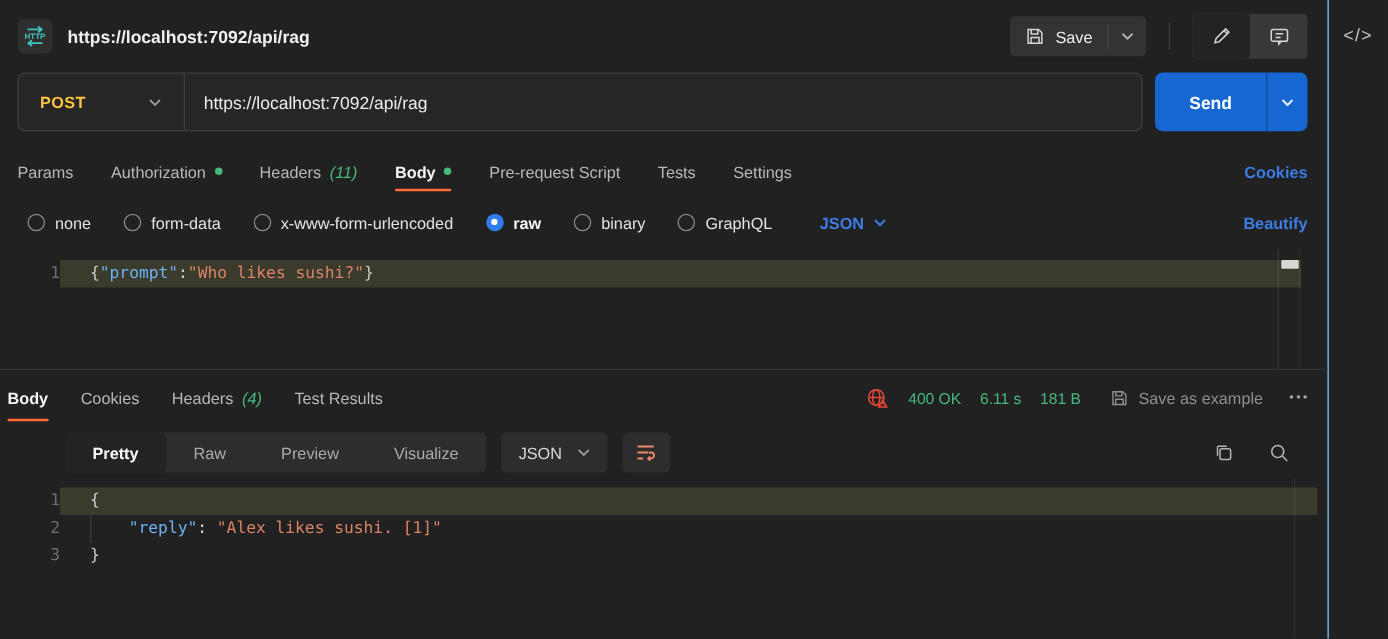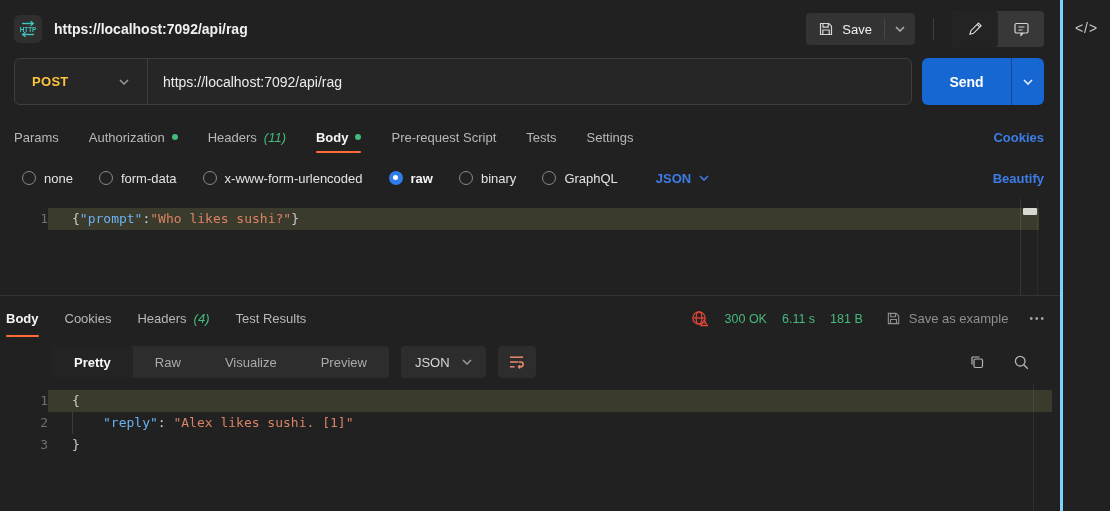"https://localhost:7092/api/rag" .main { border-right: 3px solid #7dd3fc -> 1px solid #7dd3fc }
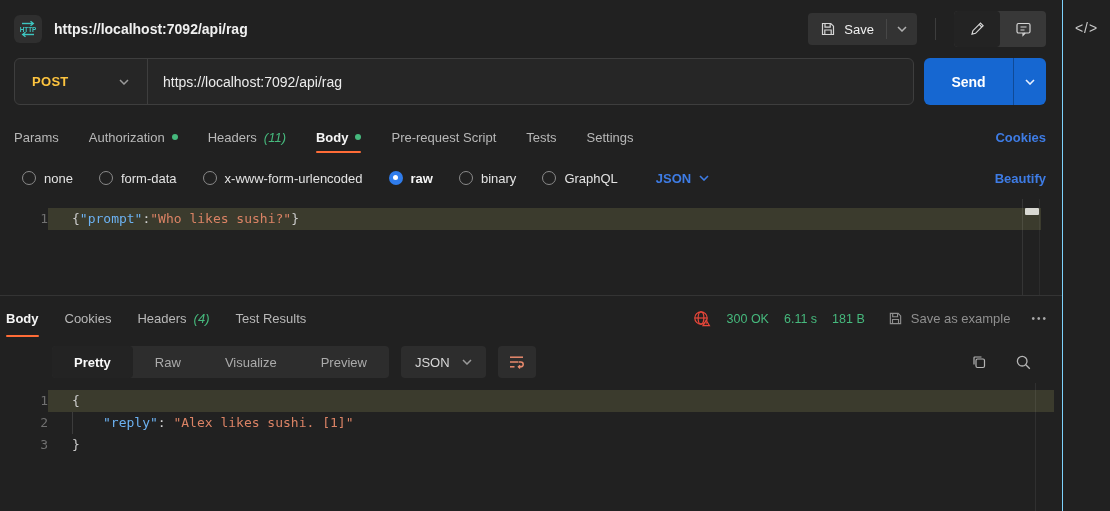"300 OK" div.status-item { text: 300 -> 400 }
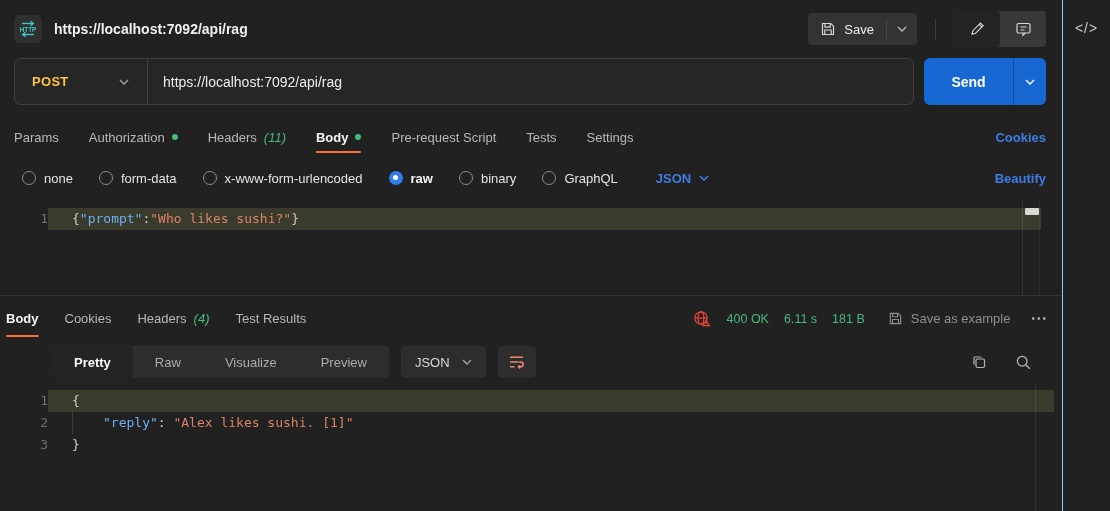"Visualize" div.seg { order: before "Preview" -> after "Preview" }
